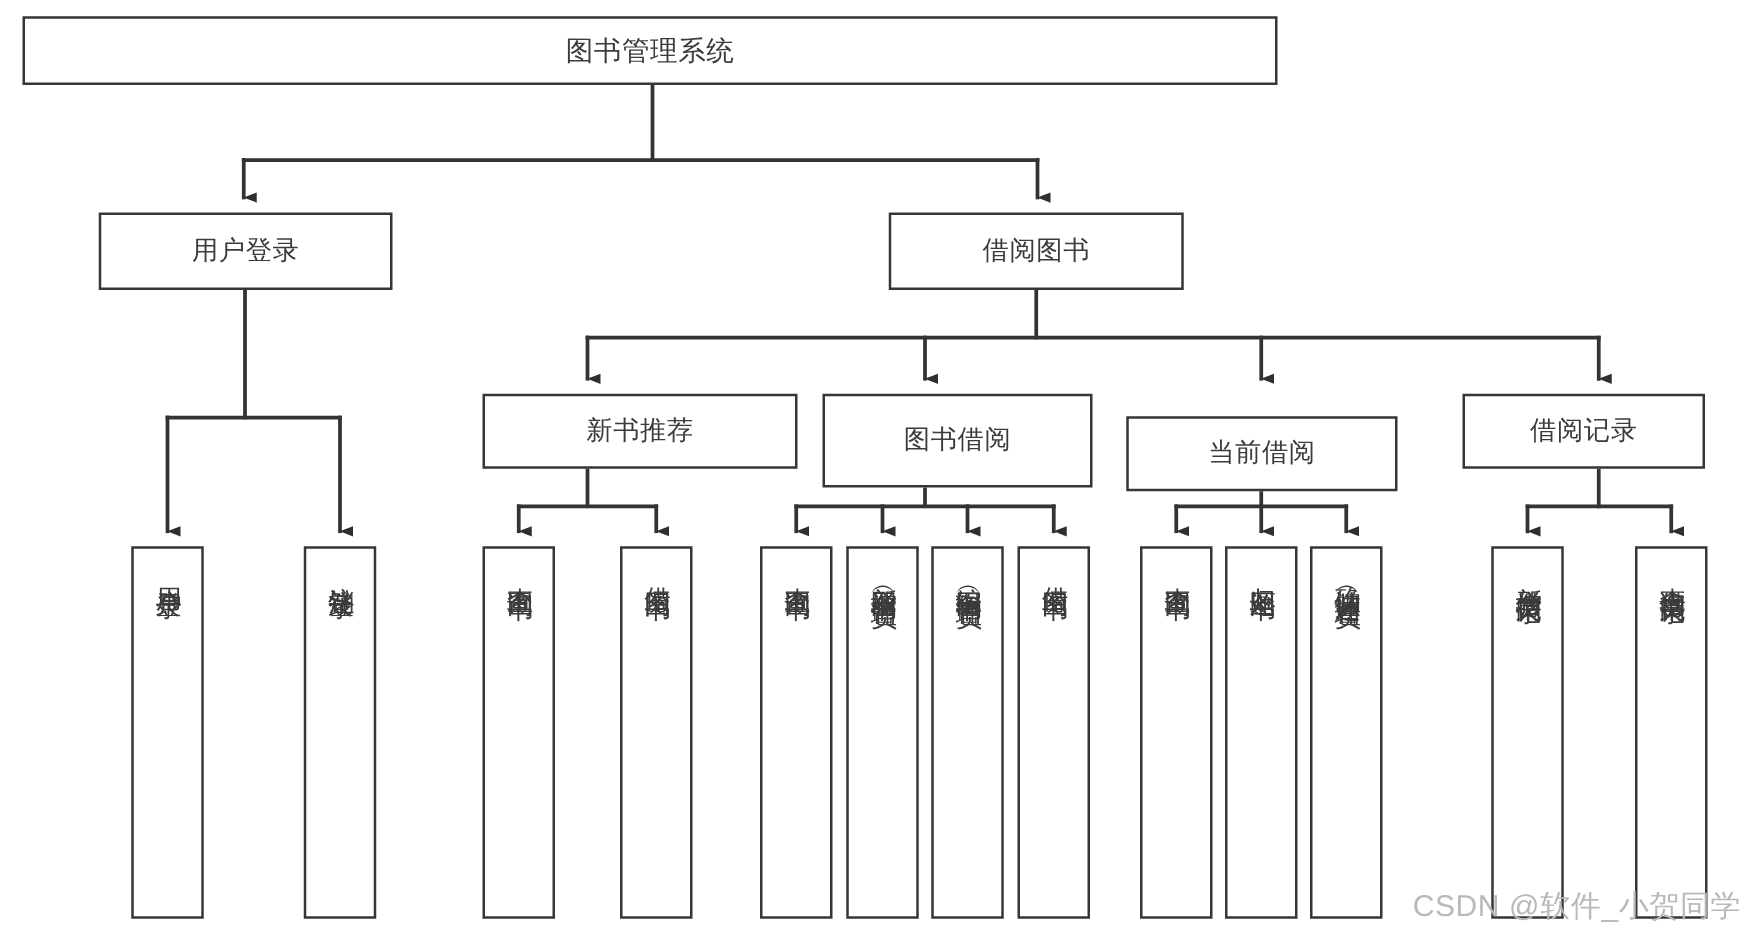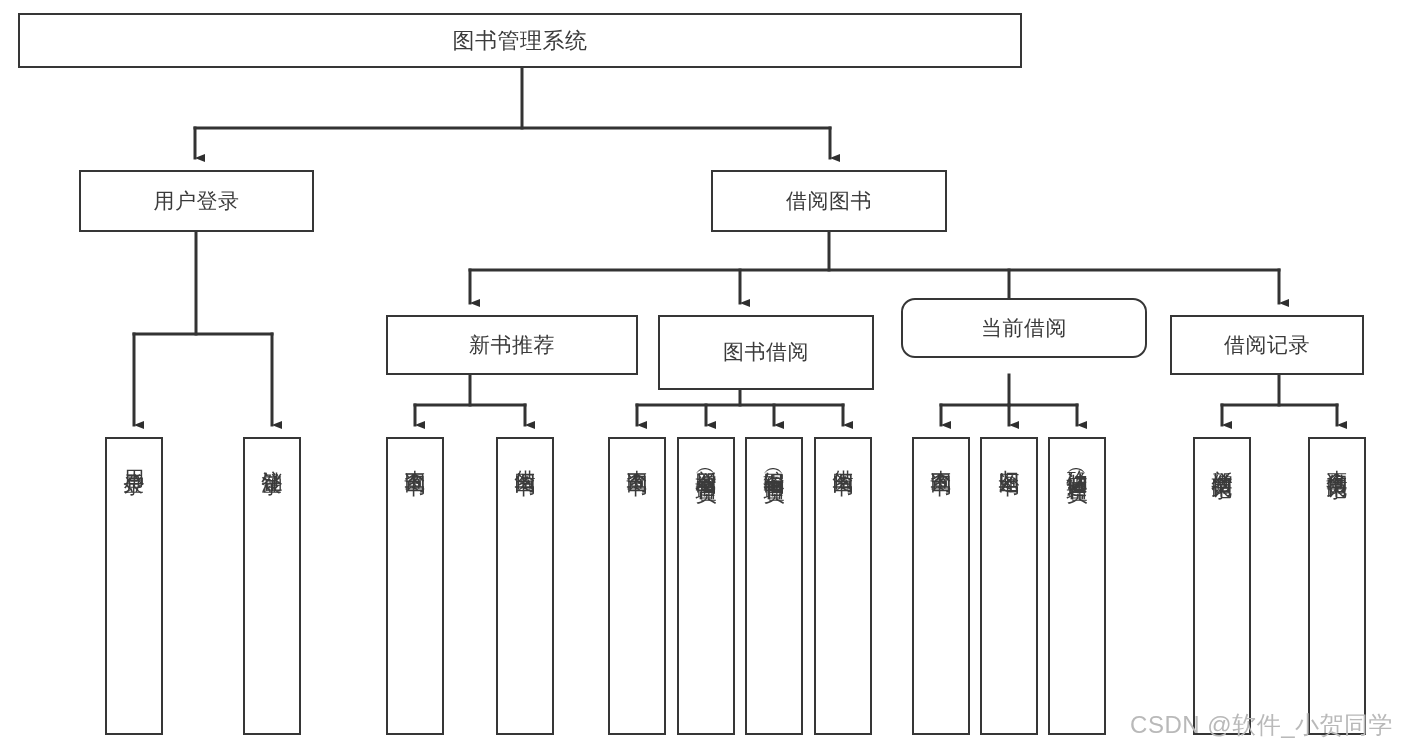"当前借阅" div.node { border-radius: 14px -> none; top: 298px -> 333px; width: 246px -> 217px }
